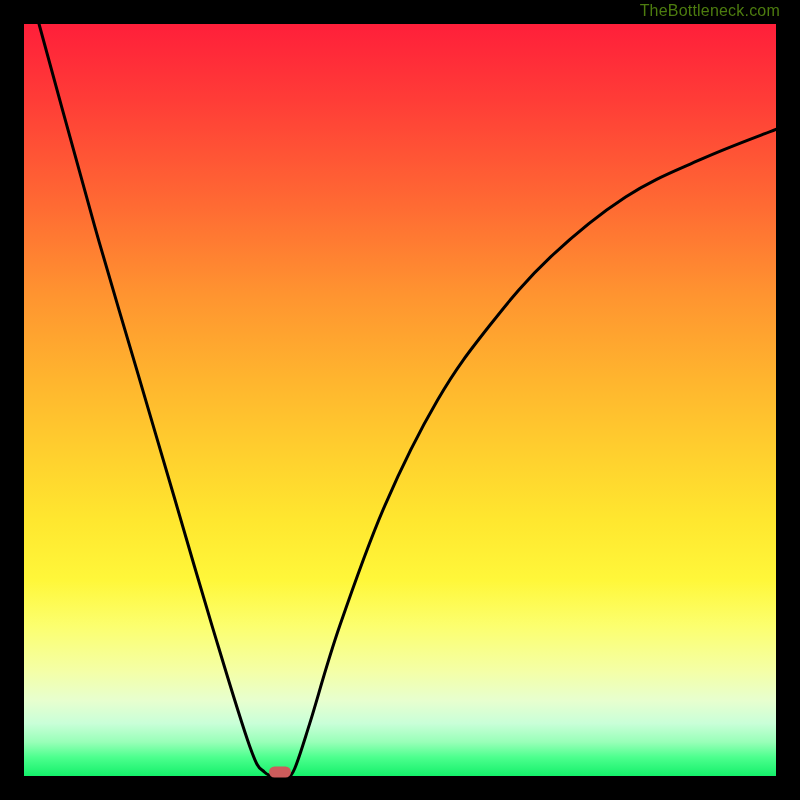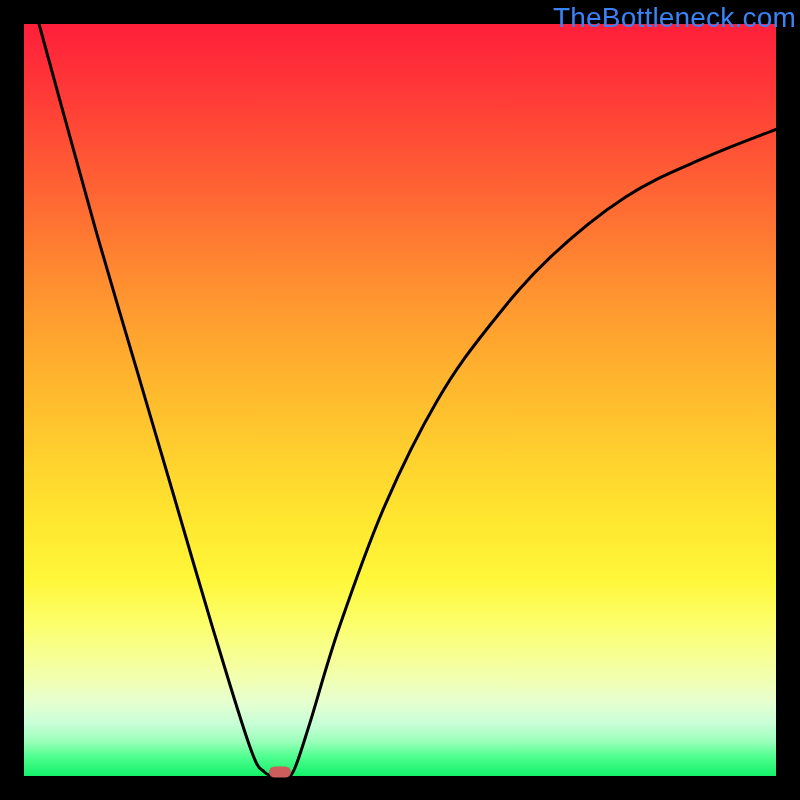"TheBottleneck.com" .watermark { color: #3b82f6 -> #4d7c0f; font-size: 28px -> 16px; right: 4px -> 20px }
